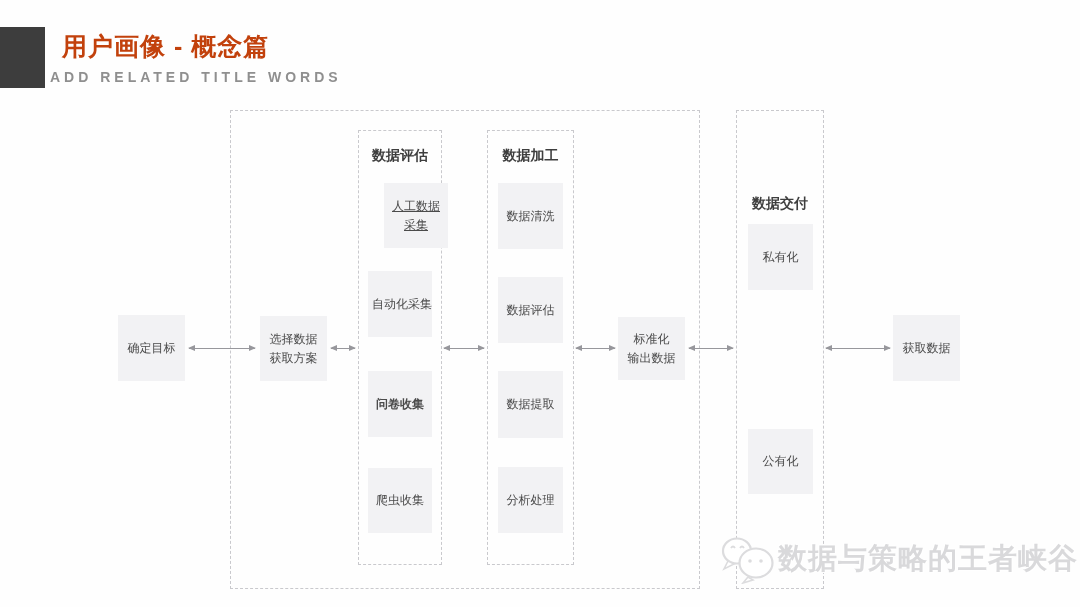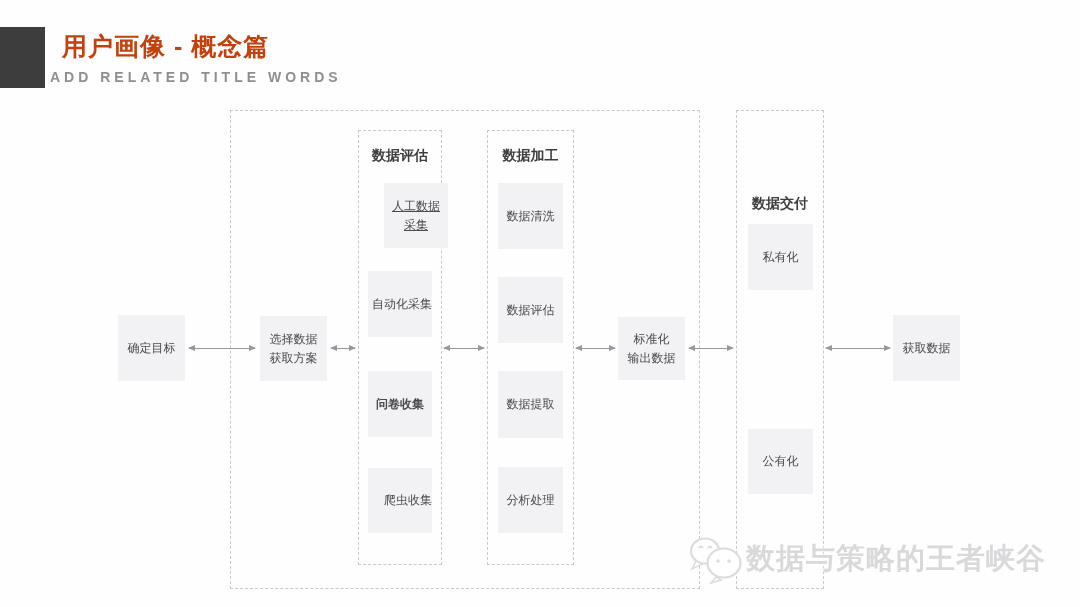"爬虫收集" div.box { align-items: flex-end -> none }
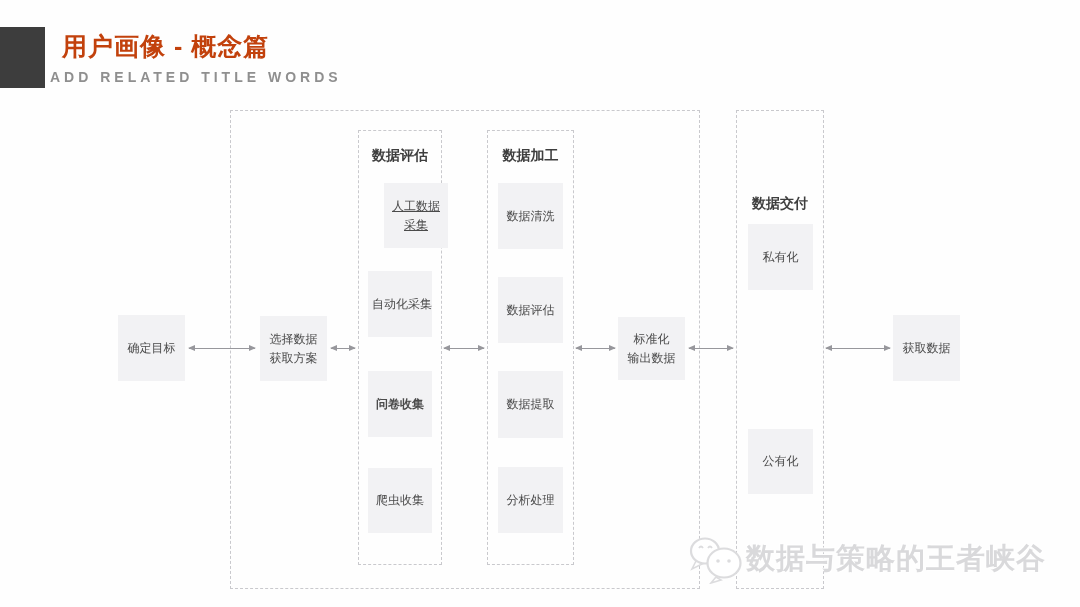"数据与策略的王者峡谷" .watermark { left: 688px -> 720px }
